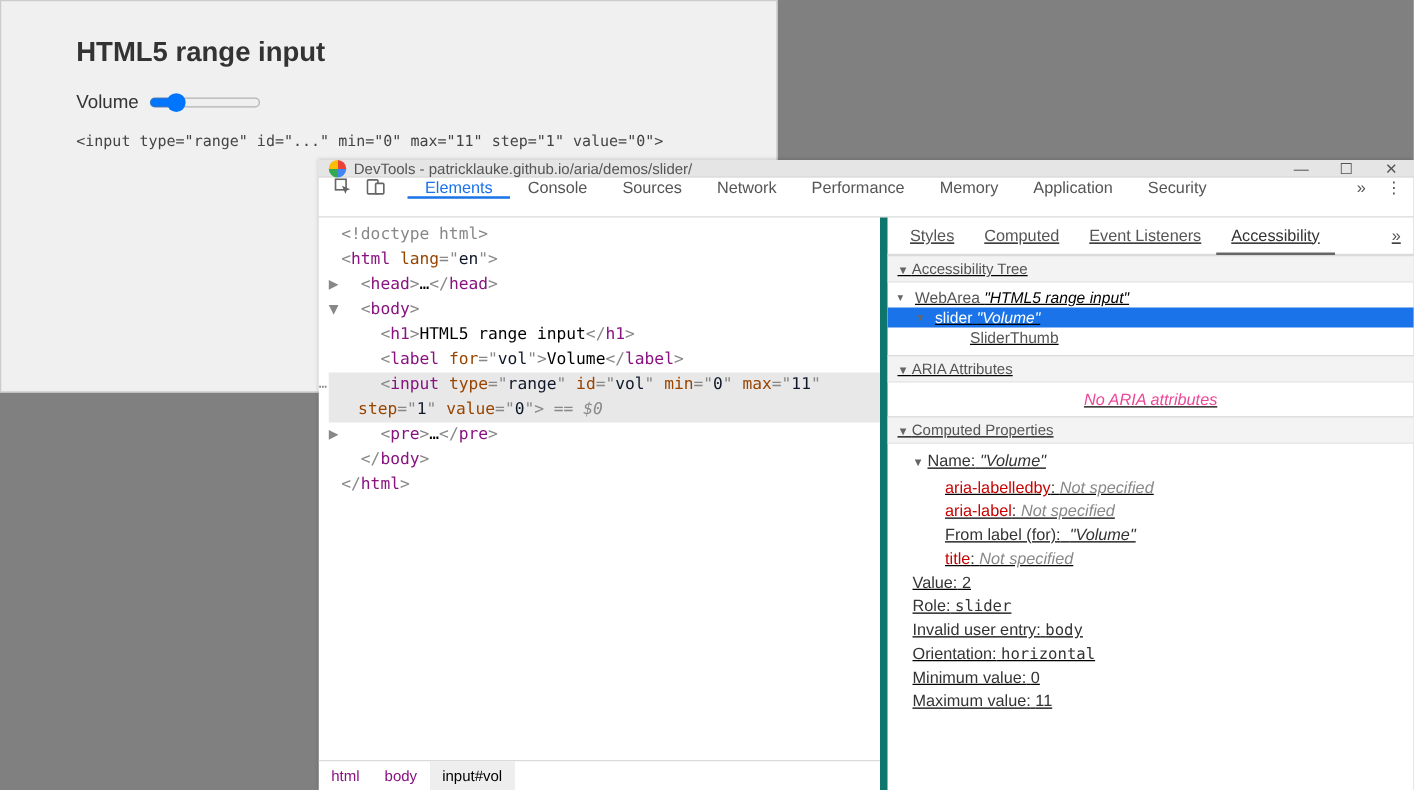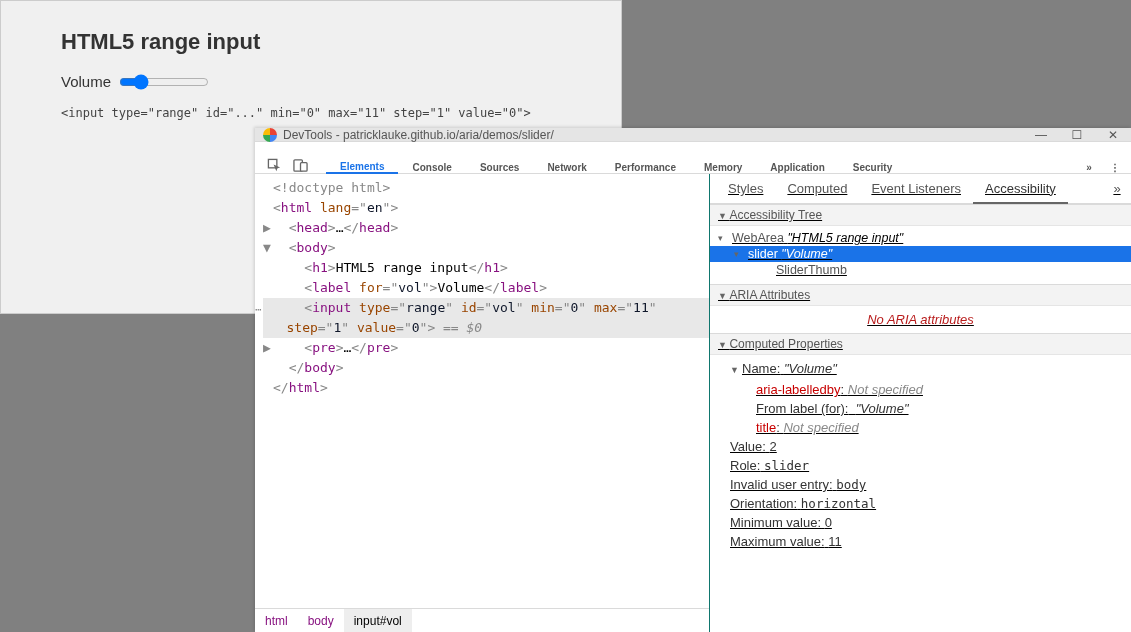"Elements" .dt-tabs { align-items: flex-end -> flex-start; font-size: 10px -> 13px; font-weight: bold -> none }
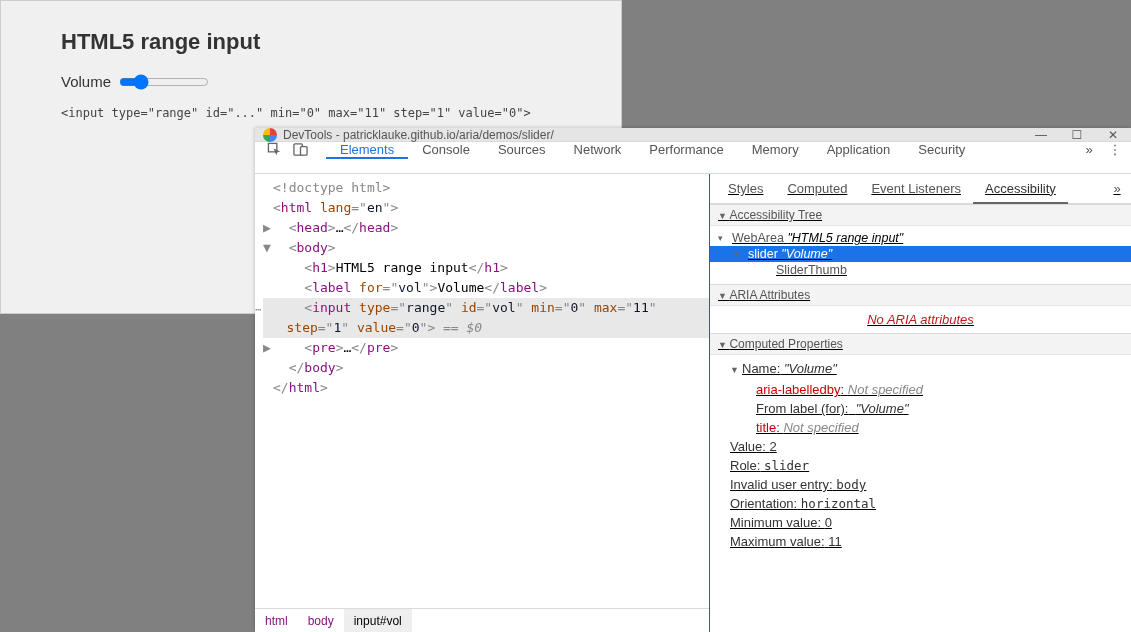"<!doctype html>" .elements-panel { border-right: 1px solid #0f766e -> 6px solid #0f766e }
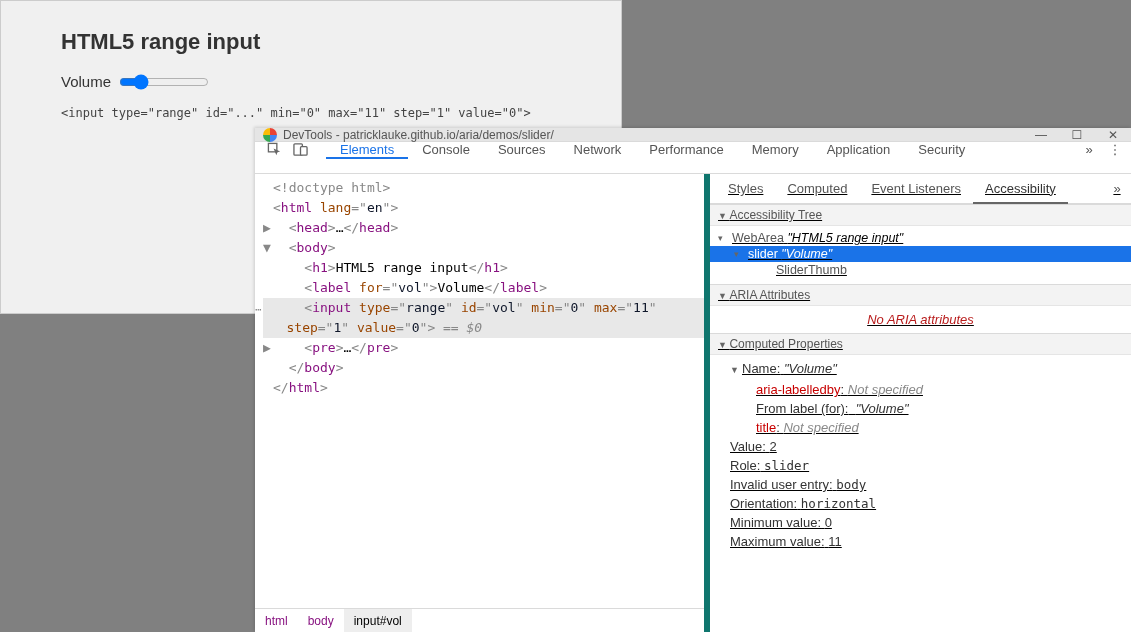"No ARIA attributes" .no-attr { color: #b91c1c -> #ec4899 }
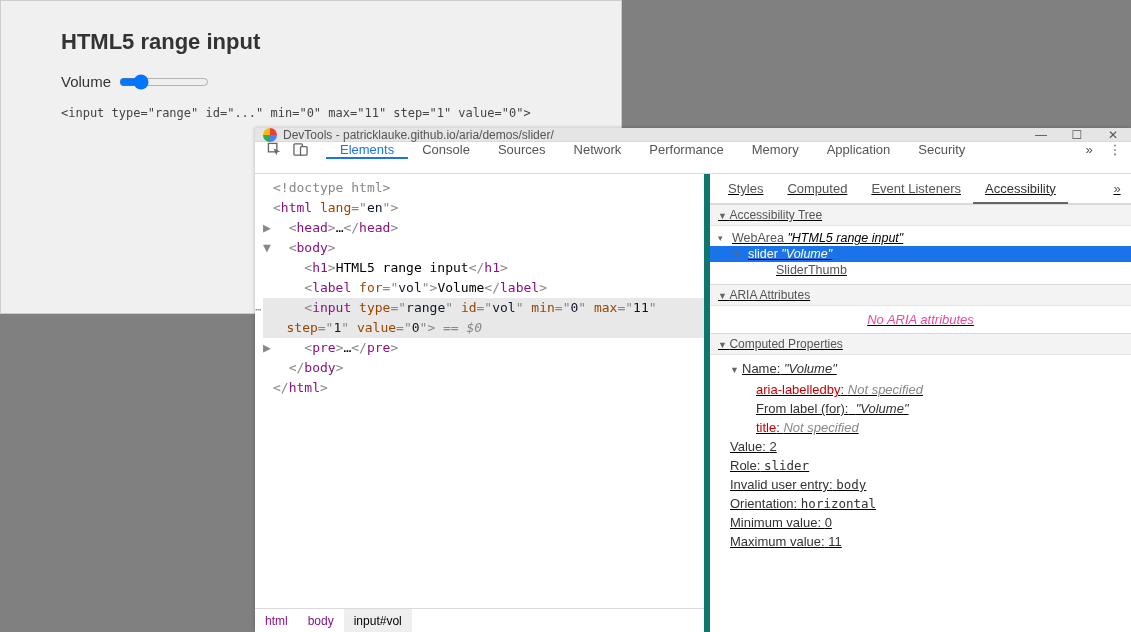"aria-label: Not specified" div { html: none -> <div><span>aria-label</span>: <span>Not specified</span></div> }
